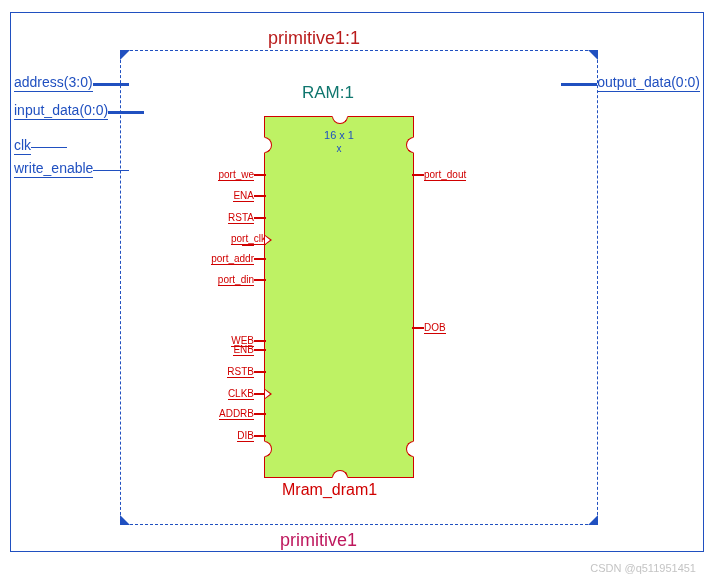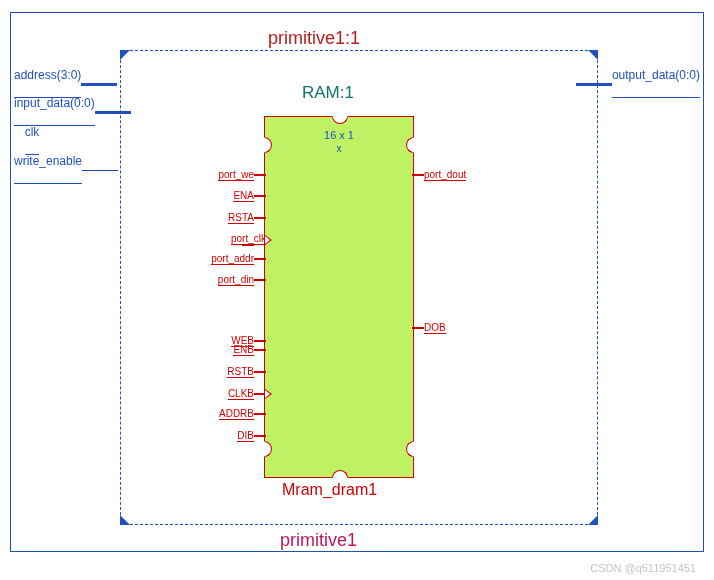"address(3:0)" .ext-label { font-size: 12px -> 14px; padding-bottom: 17px -> 4px }
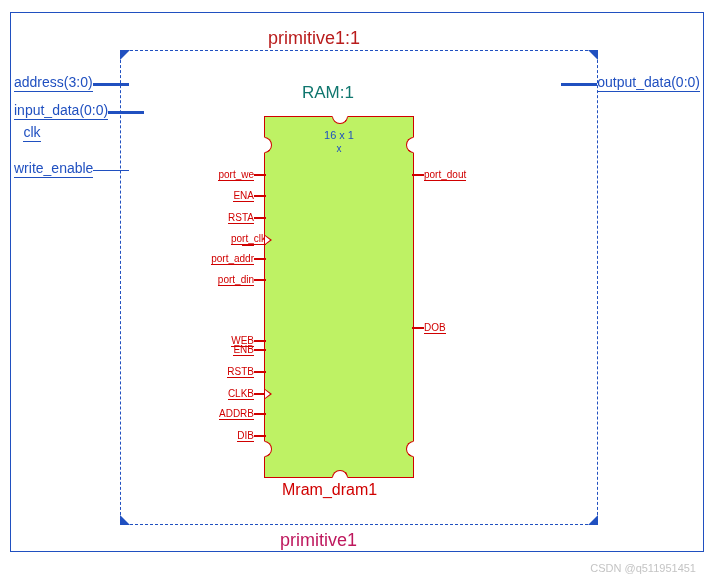"clk" div.ext-port { flex-direction: column -> none; top: 127px -> 140px }
